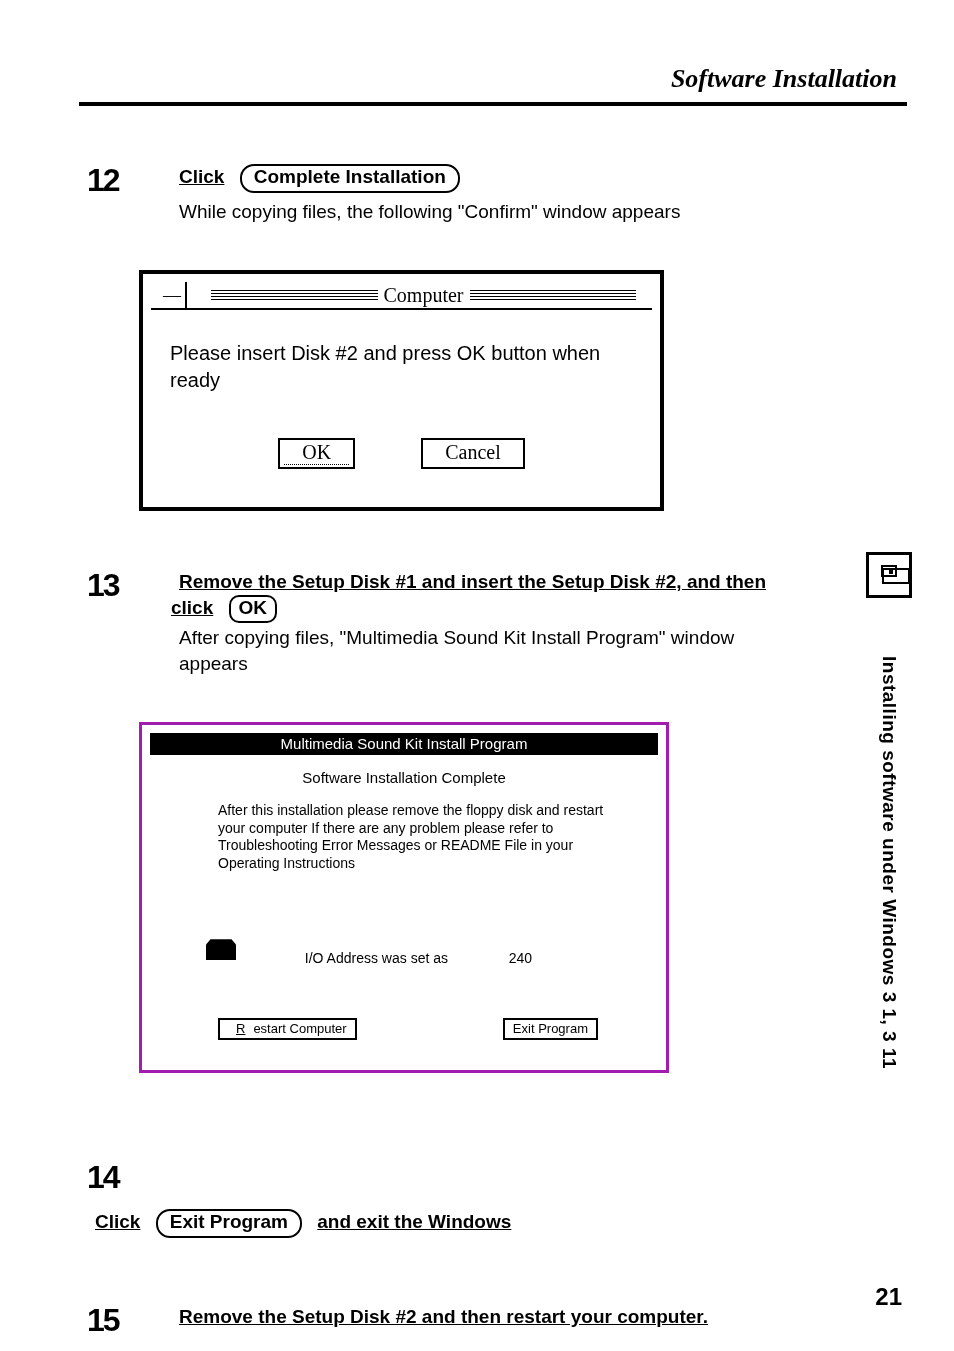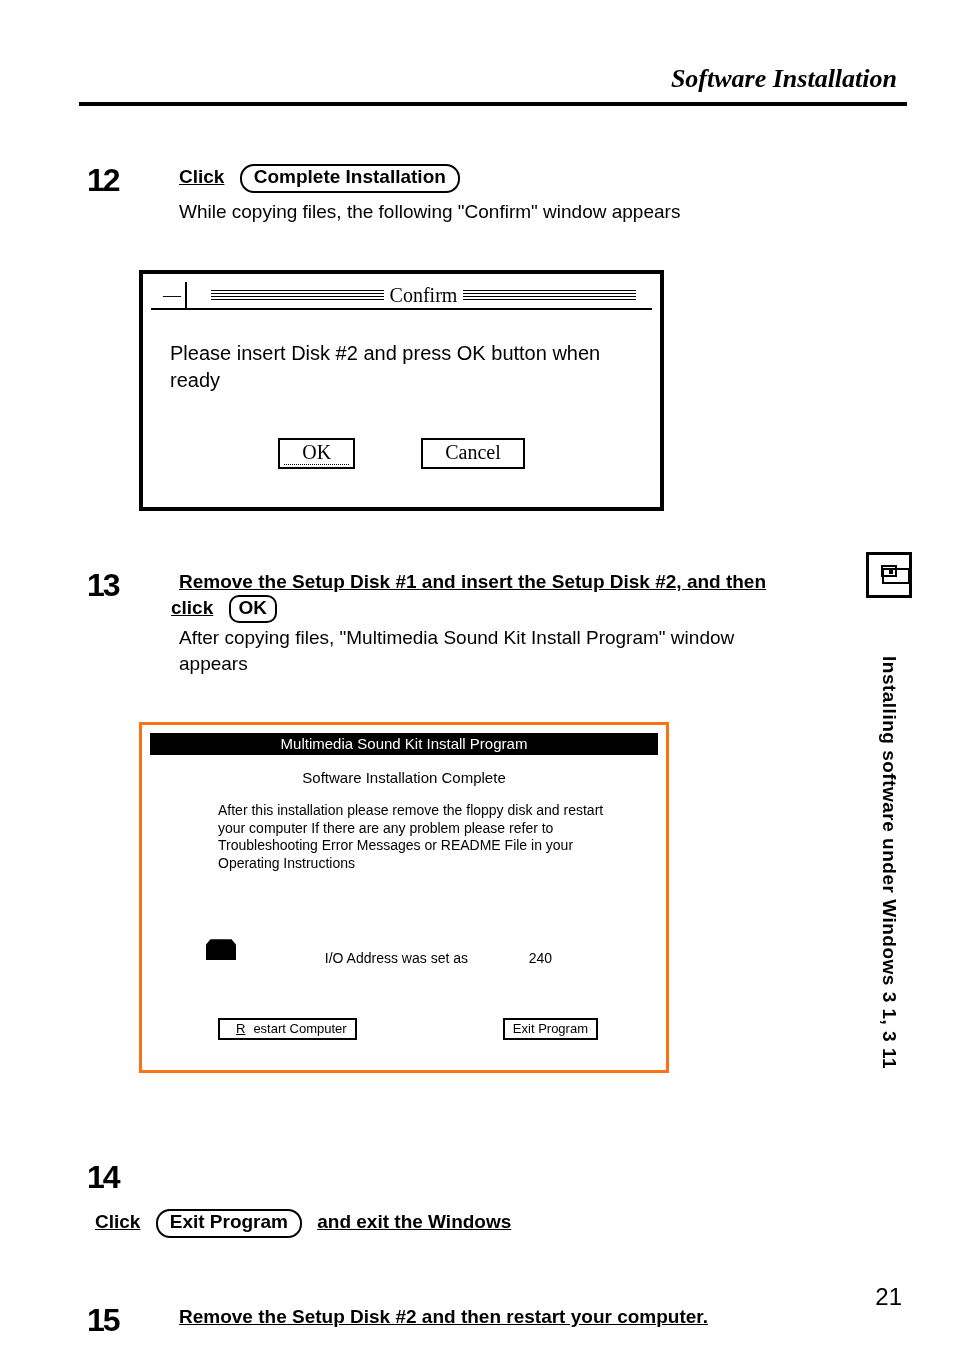"Confirm" div.confirm-title-text { text: Confirm -> Computer }
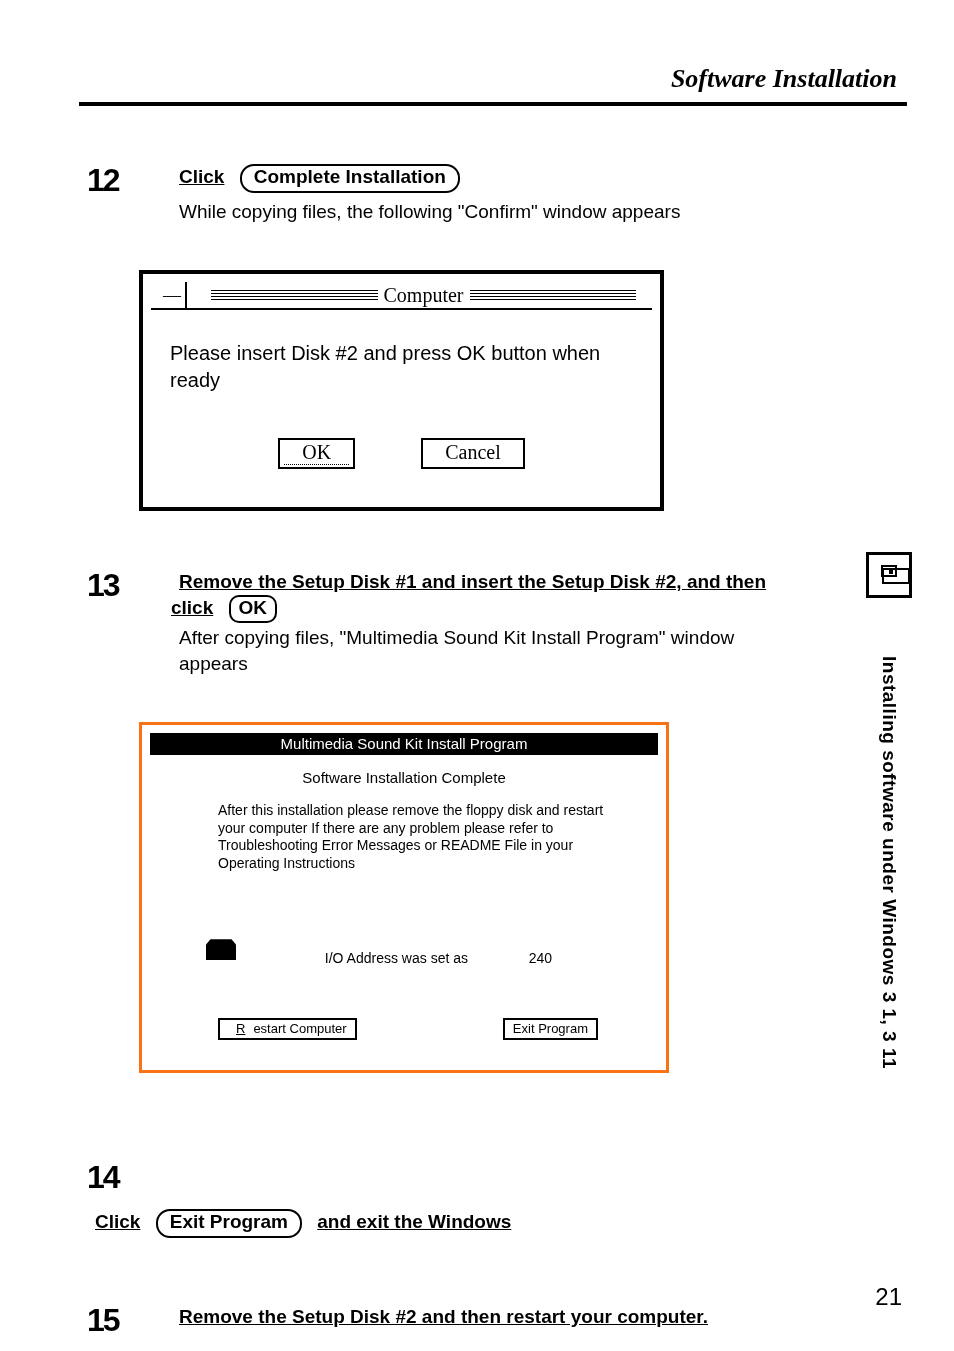"Multimedia Sound Kit Install Program" .install-window { border: 3px solid #f97316 -> 3px solid #a21caf }
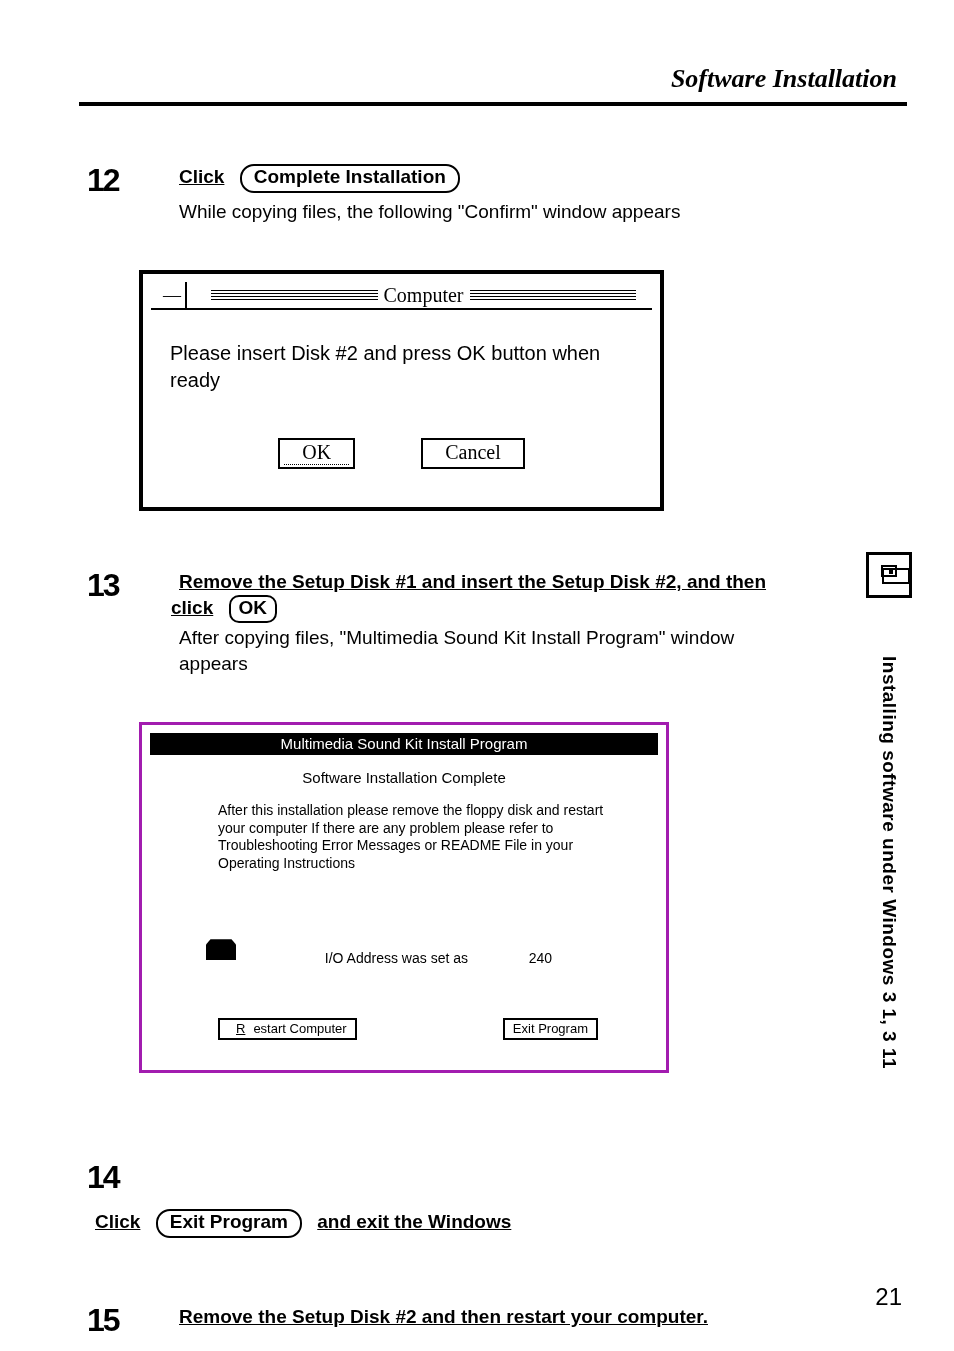"I/O Address was set as" .install-settings { gap: 20px -> none }
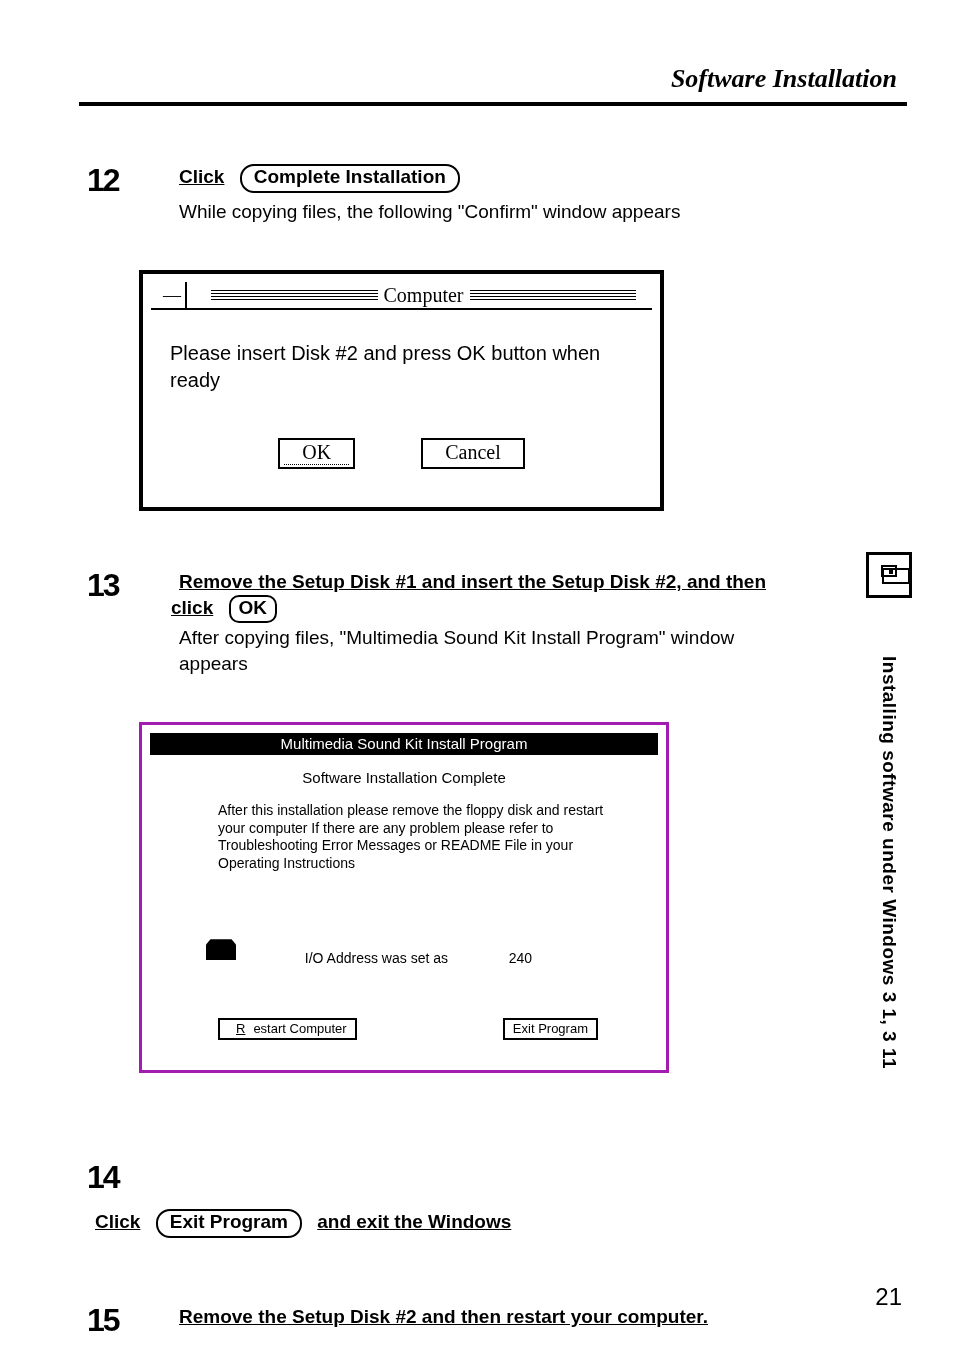"21" .page-num { font-weight: normal -> bold }
